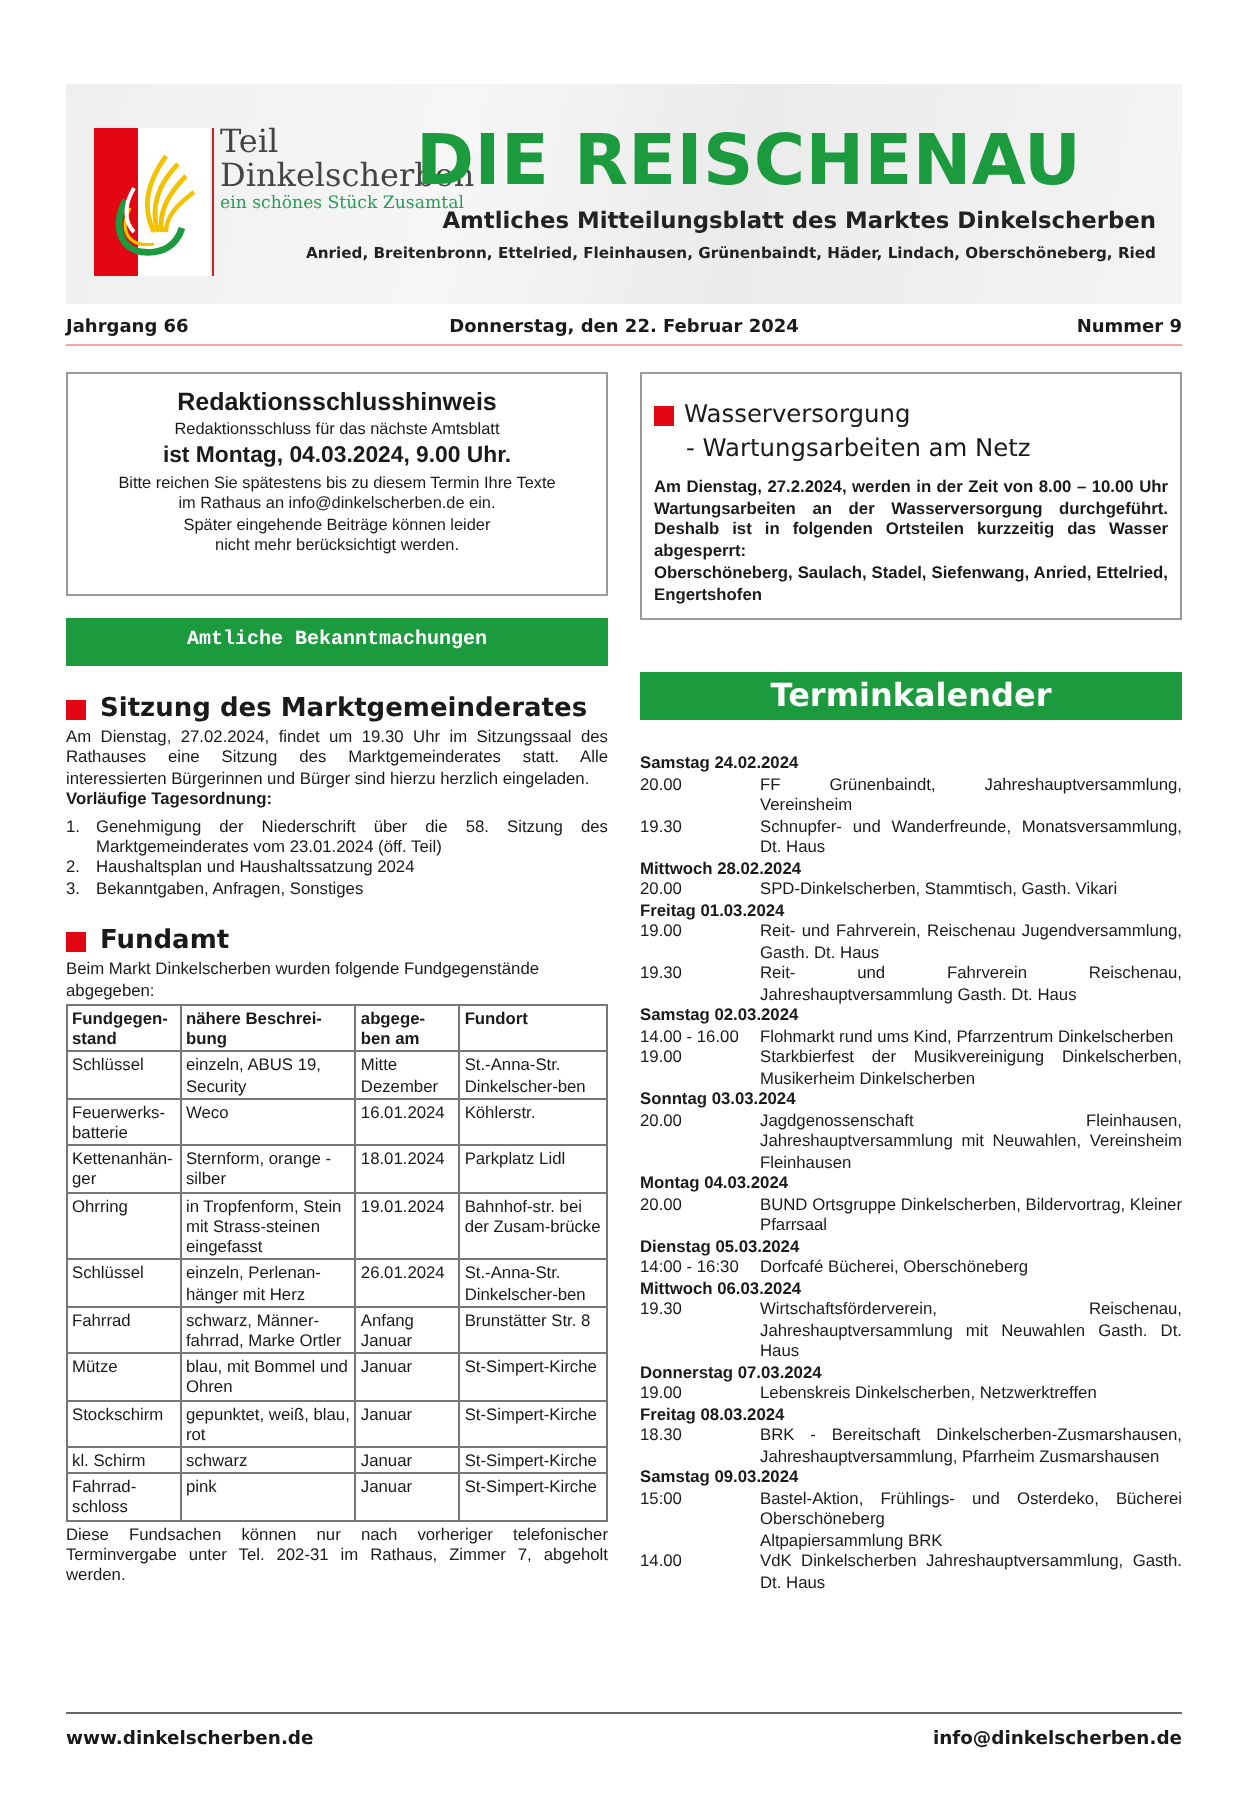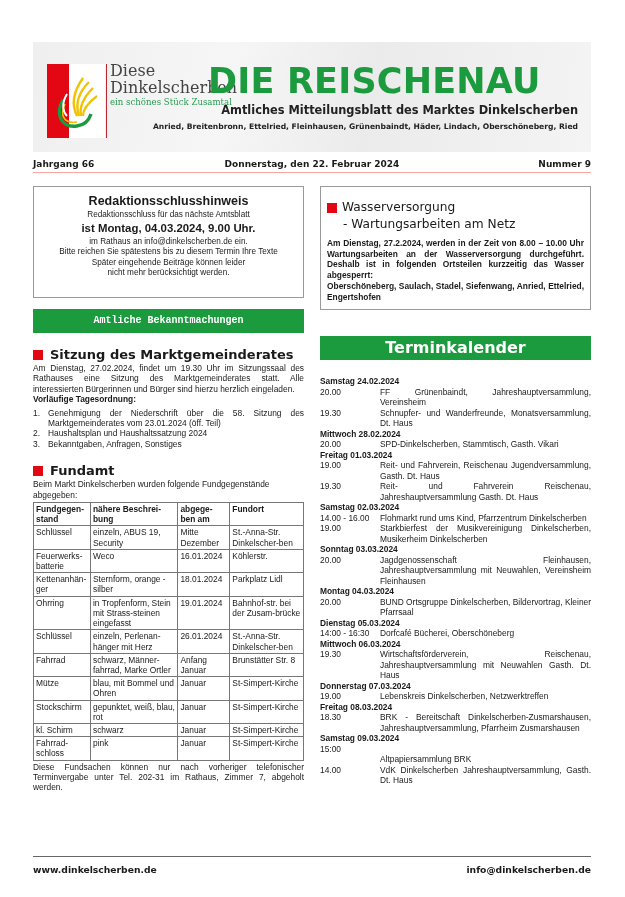"Diese" div.l1 { text: Diese -> Teil }
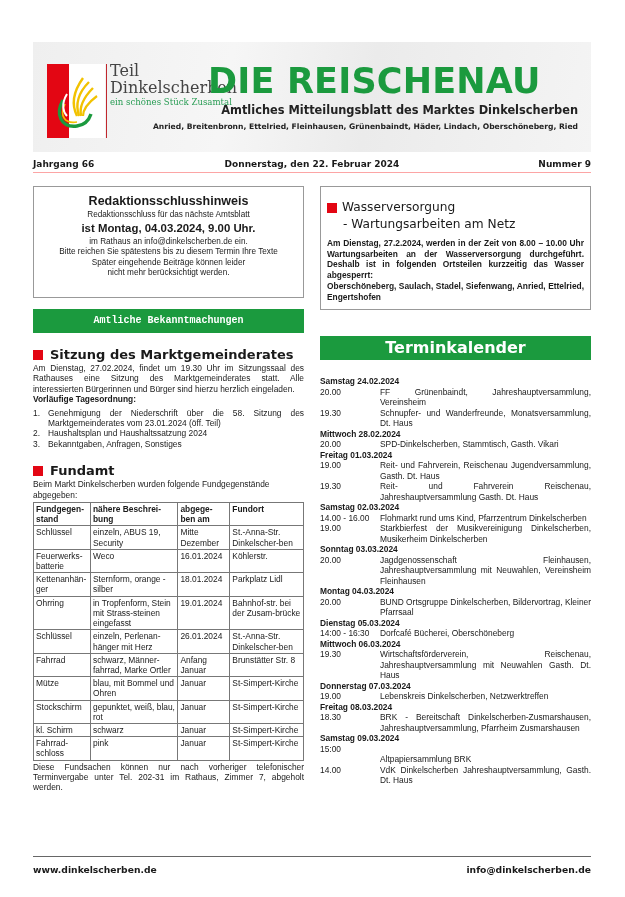"im Rathaus an info@dinkelscherben.de" div { order: before "Bitte reichen Sie spätestens bis" -> after "Bitte reichen Sie spätestens bis" }
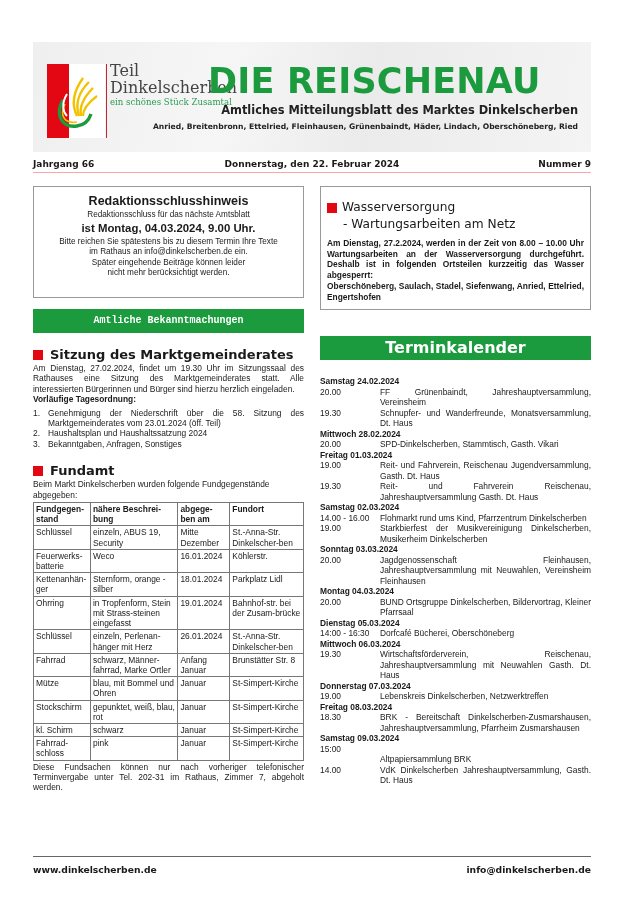"Bastel-Aktion, Frühlings- und Osterdeko," span.desc { html: none -> <span>Bastel-Aktion, Frühlings- und Osterdeko, Bücherei Oberschöneberg</span> }
